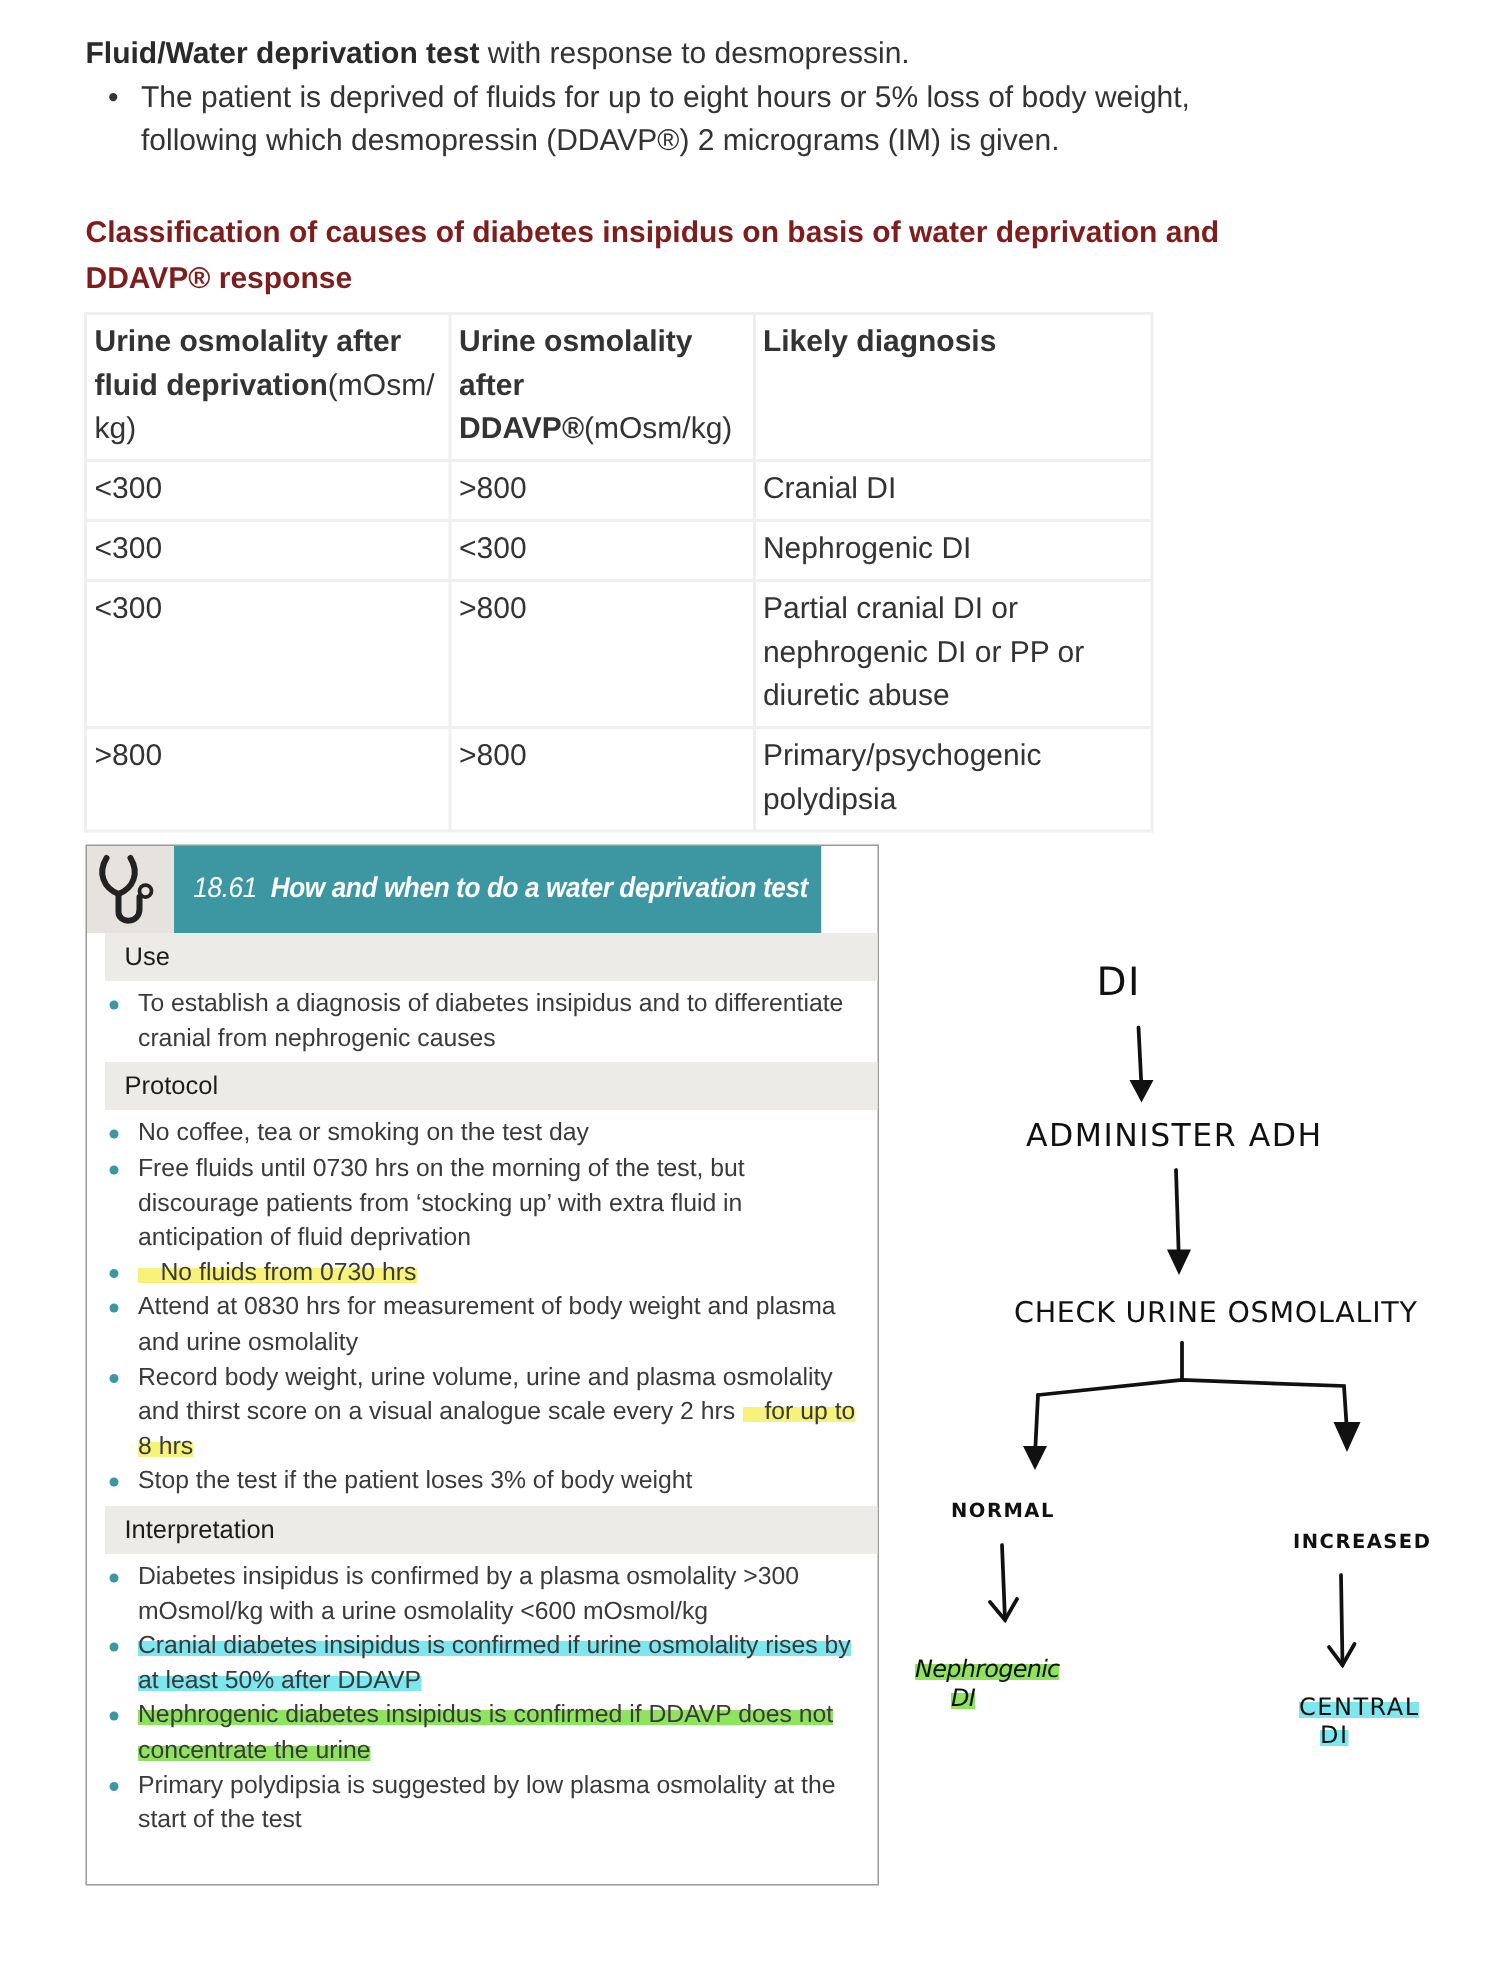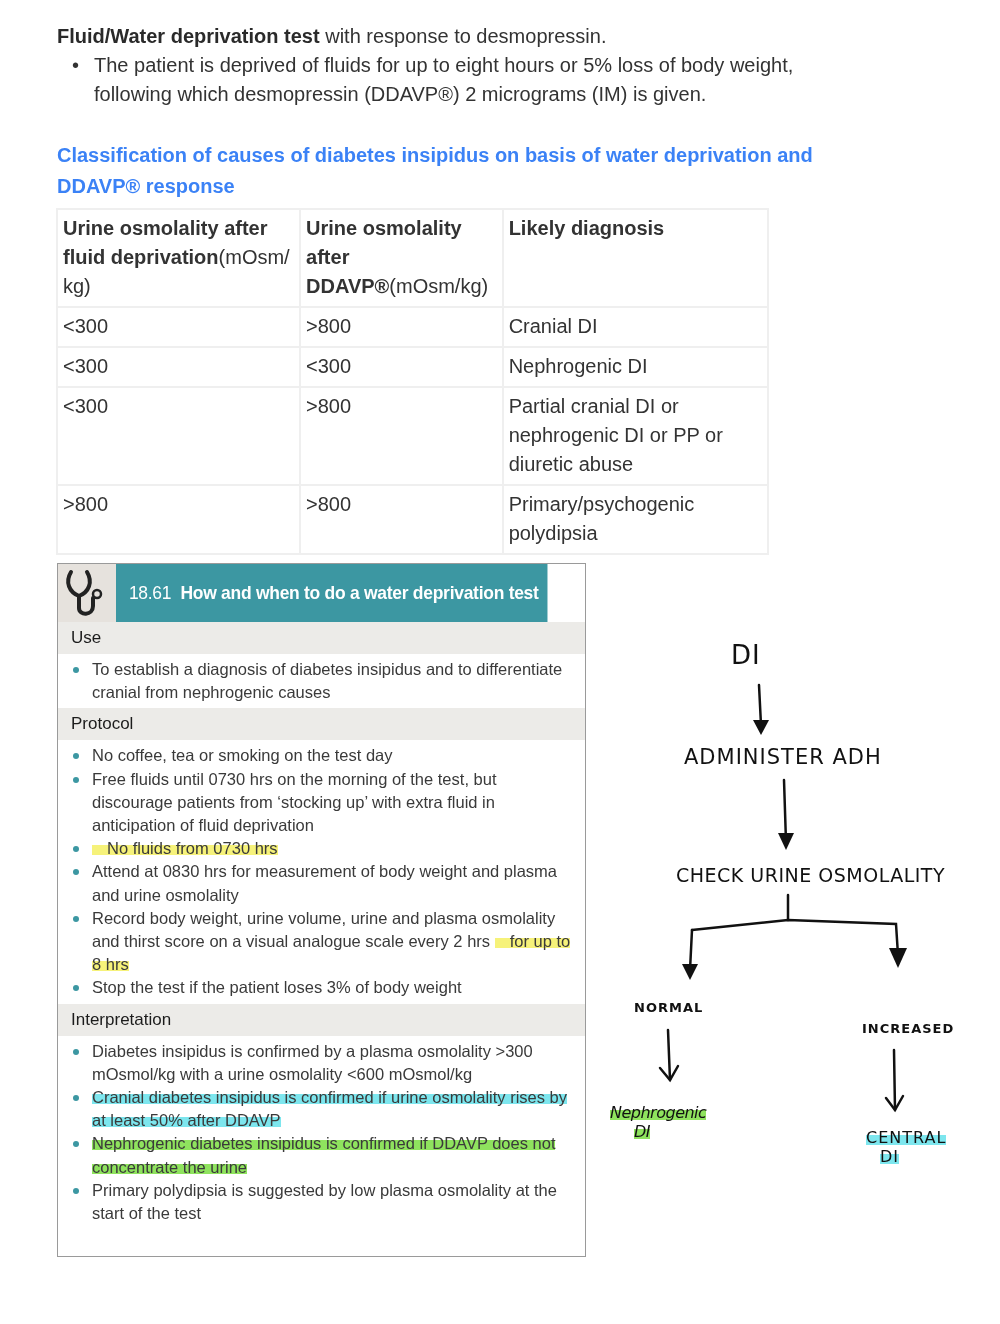"Classification of causes of diabetes" .classif-heading { color: #3b82f6 -> #7f1d1d }
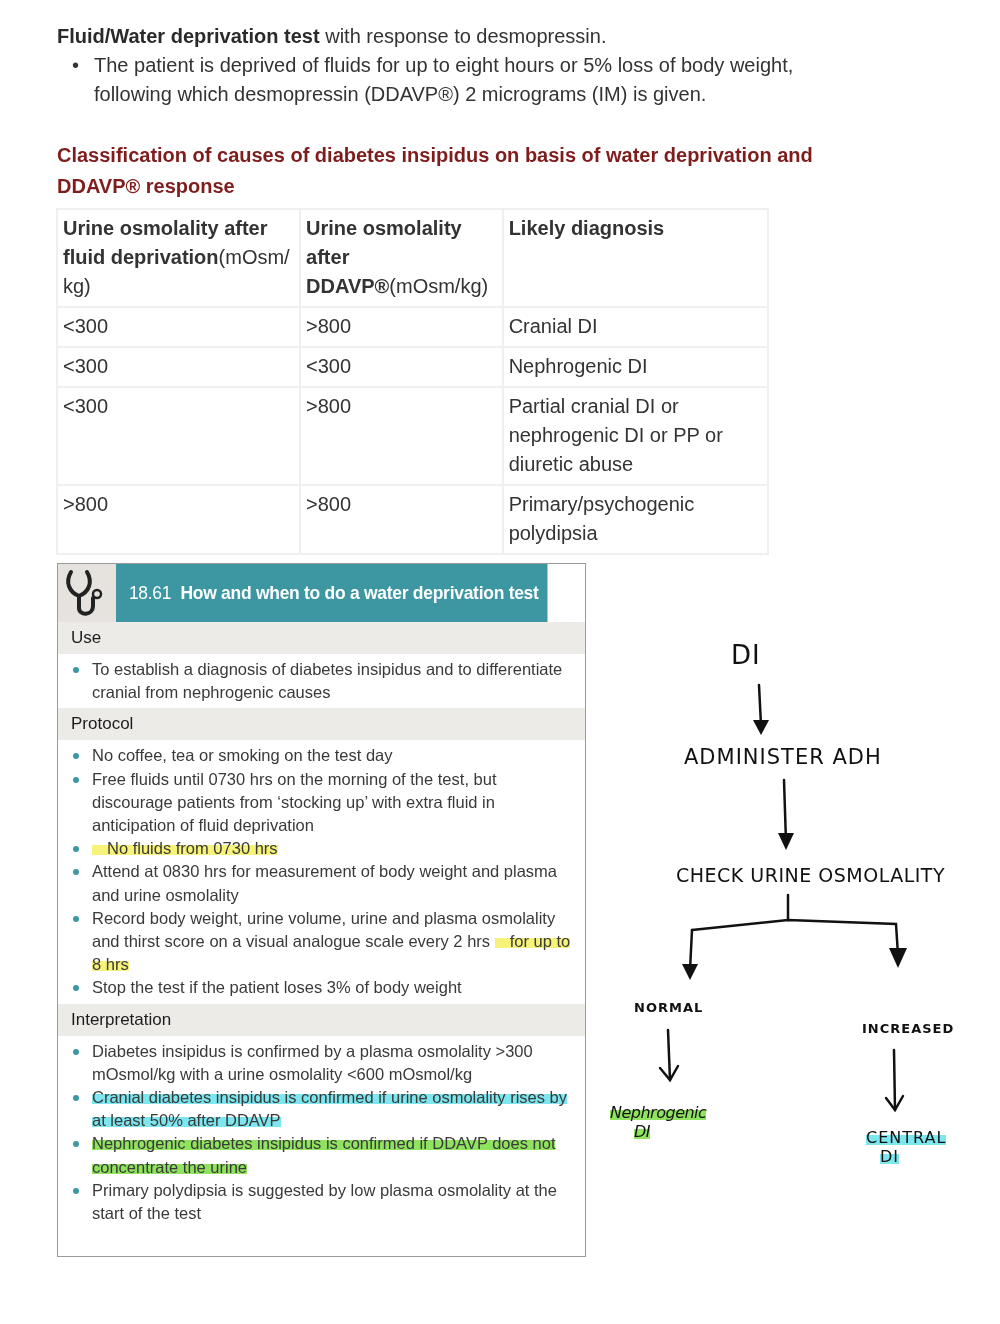"18.61" .box-head { font-style: none -> italic }
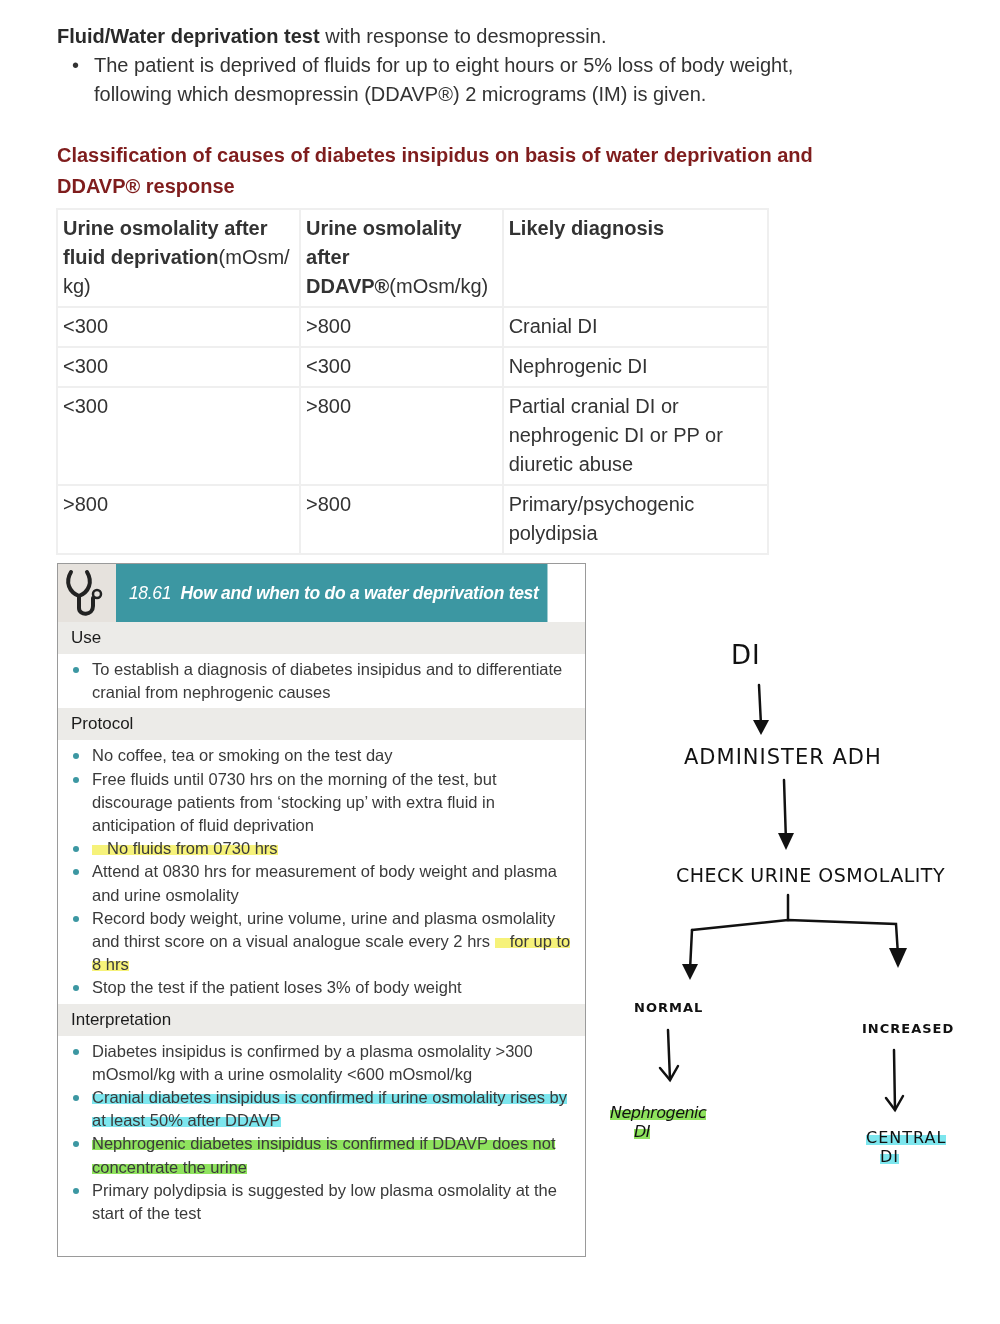"Use" .section-h { margin-left: none -> 12px }
